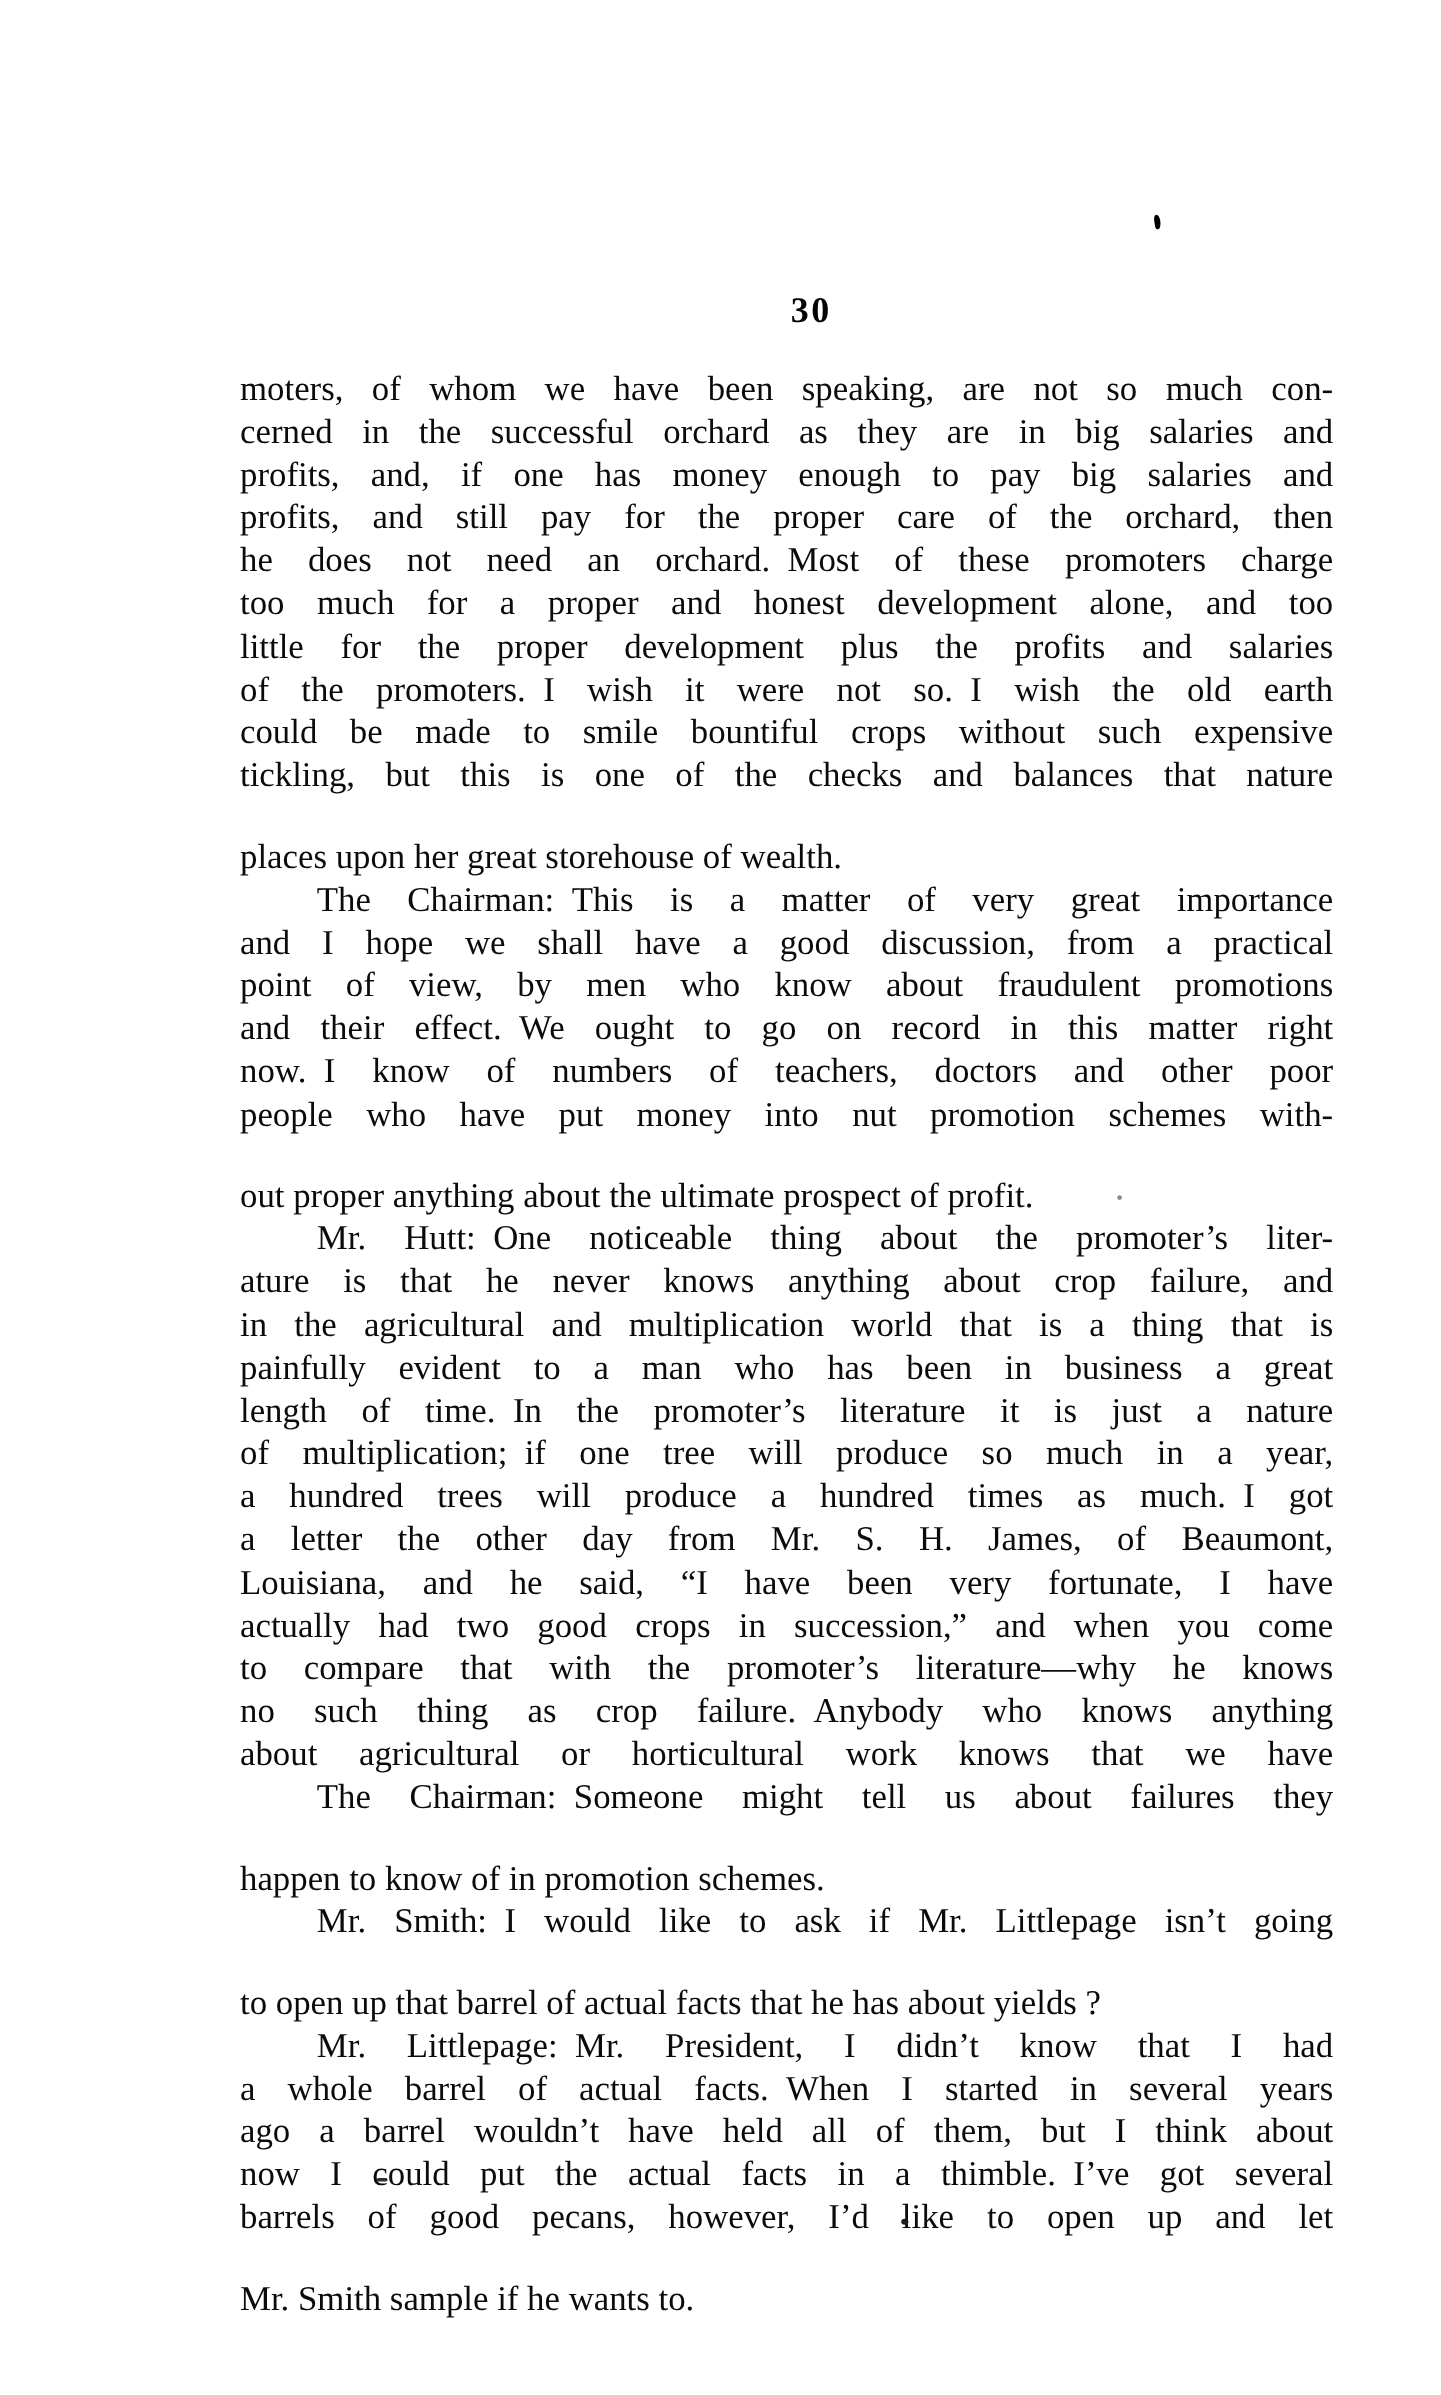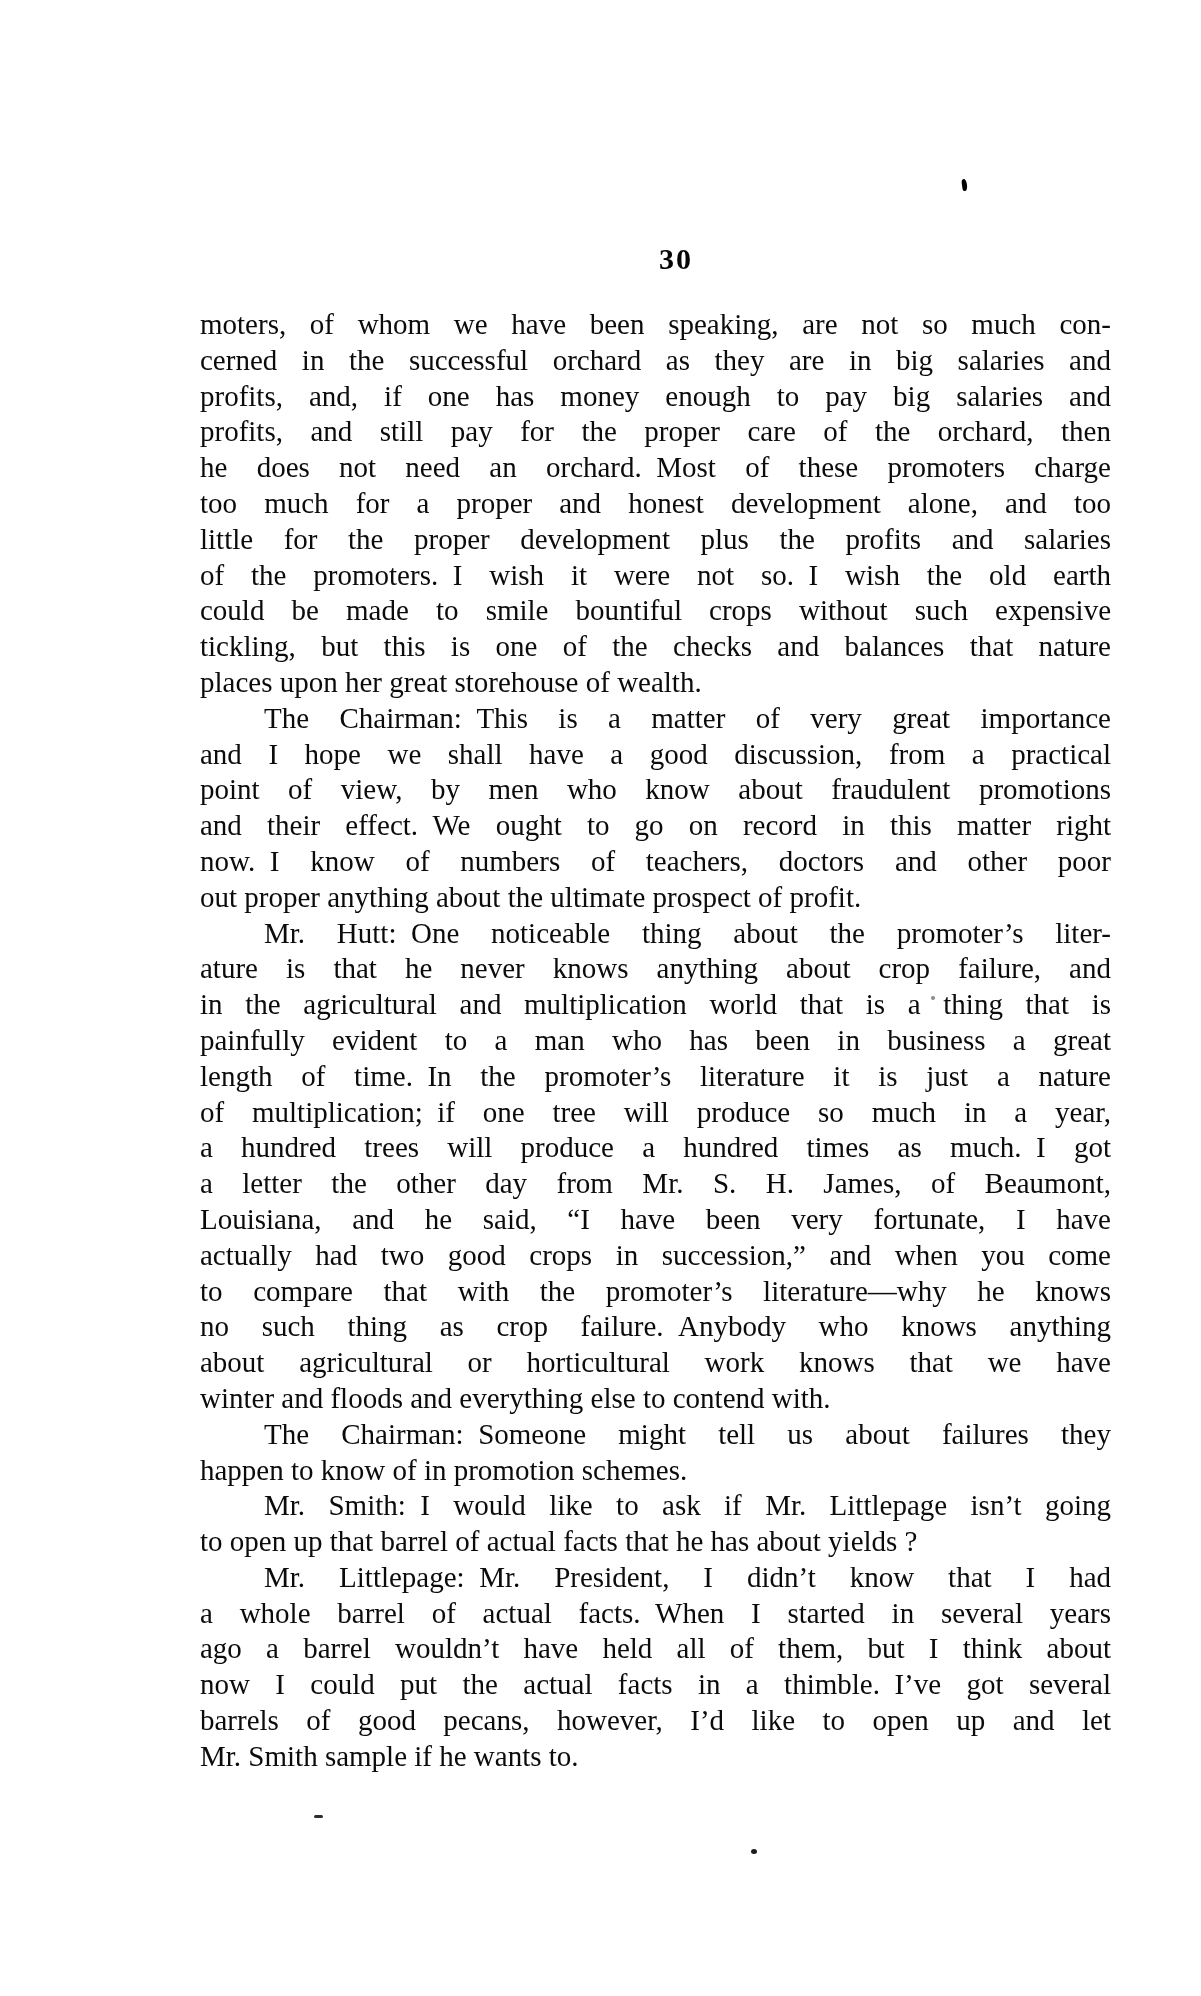"places upon her great storehouse" .line.last { margin-top: none -> 32px }
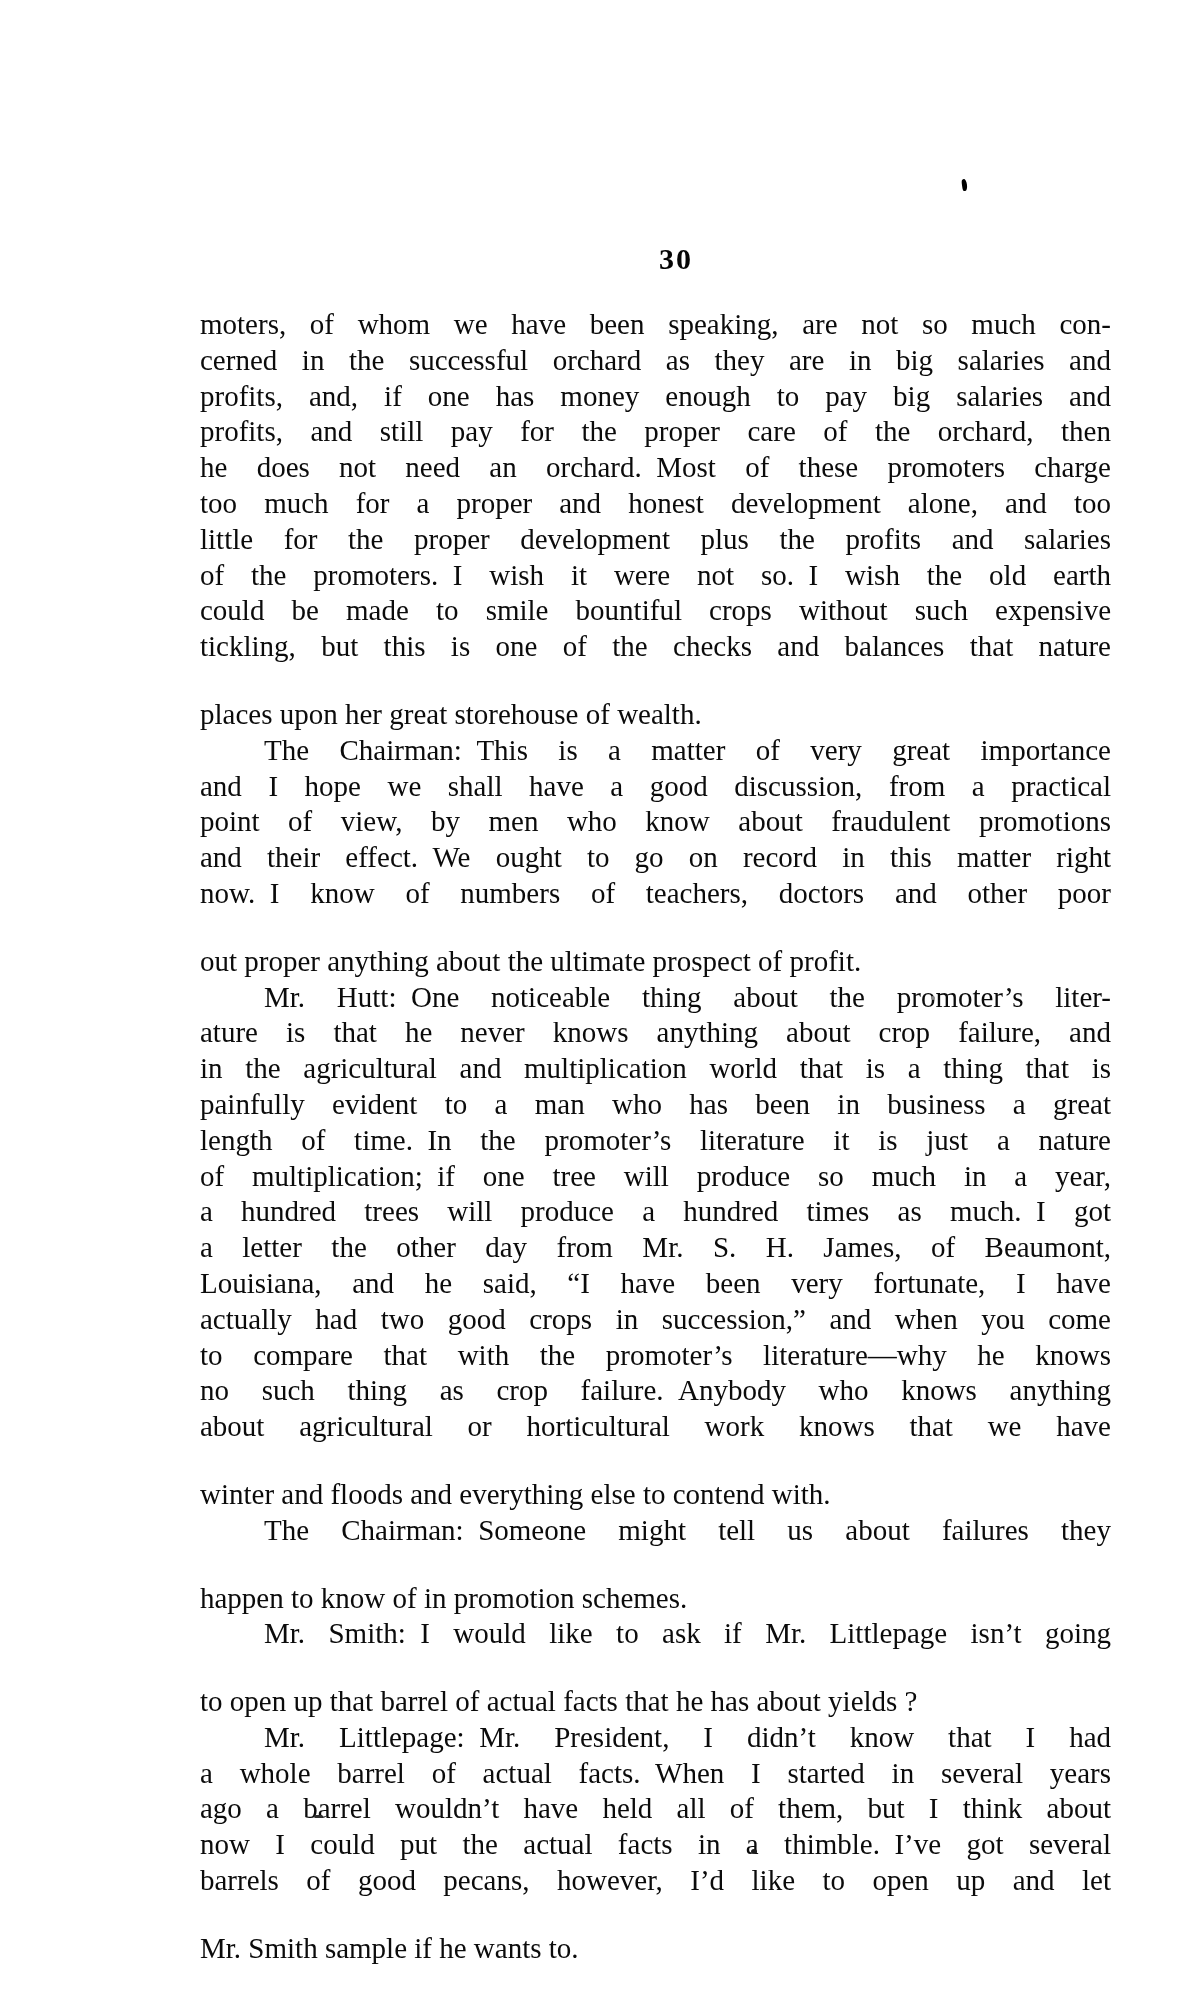"people who have put money" div.line { html: none -> <div>people who have put money into nut promotion schemes with-</div> }
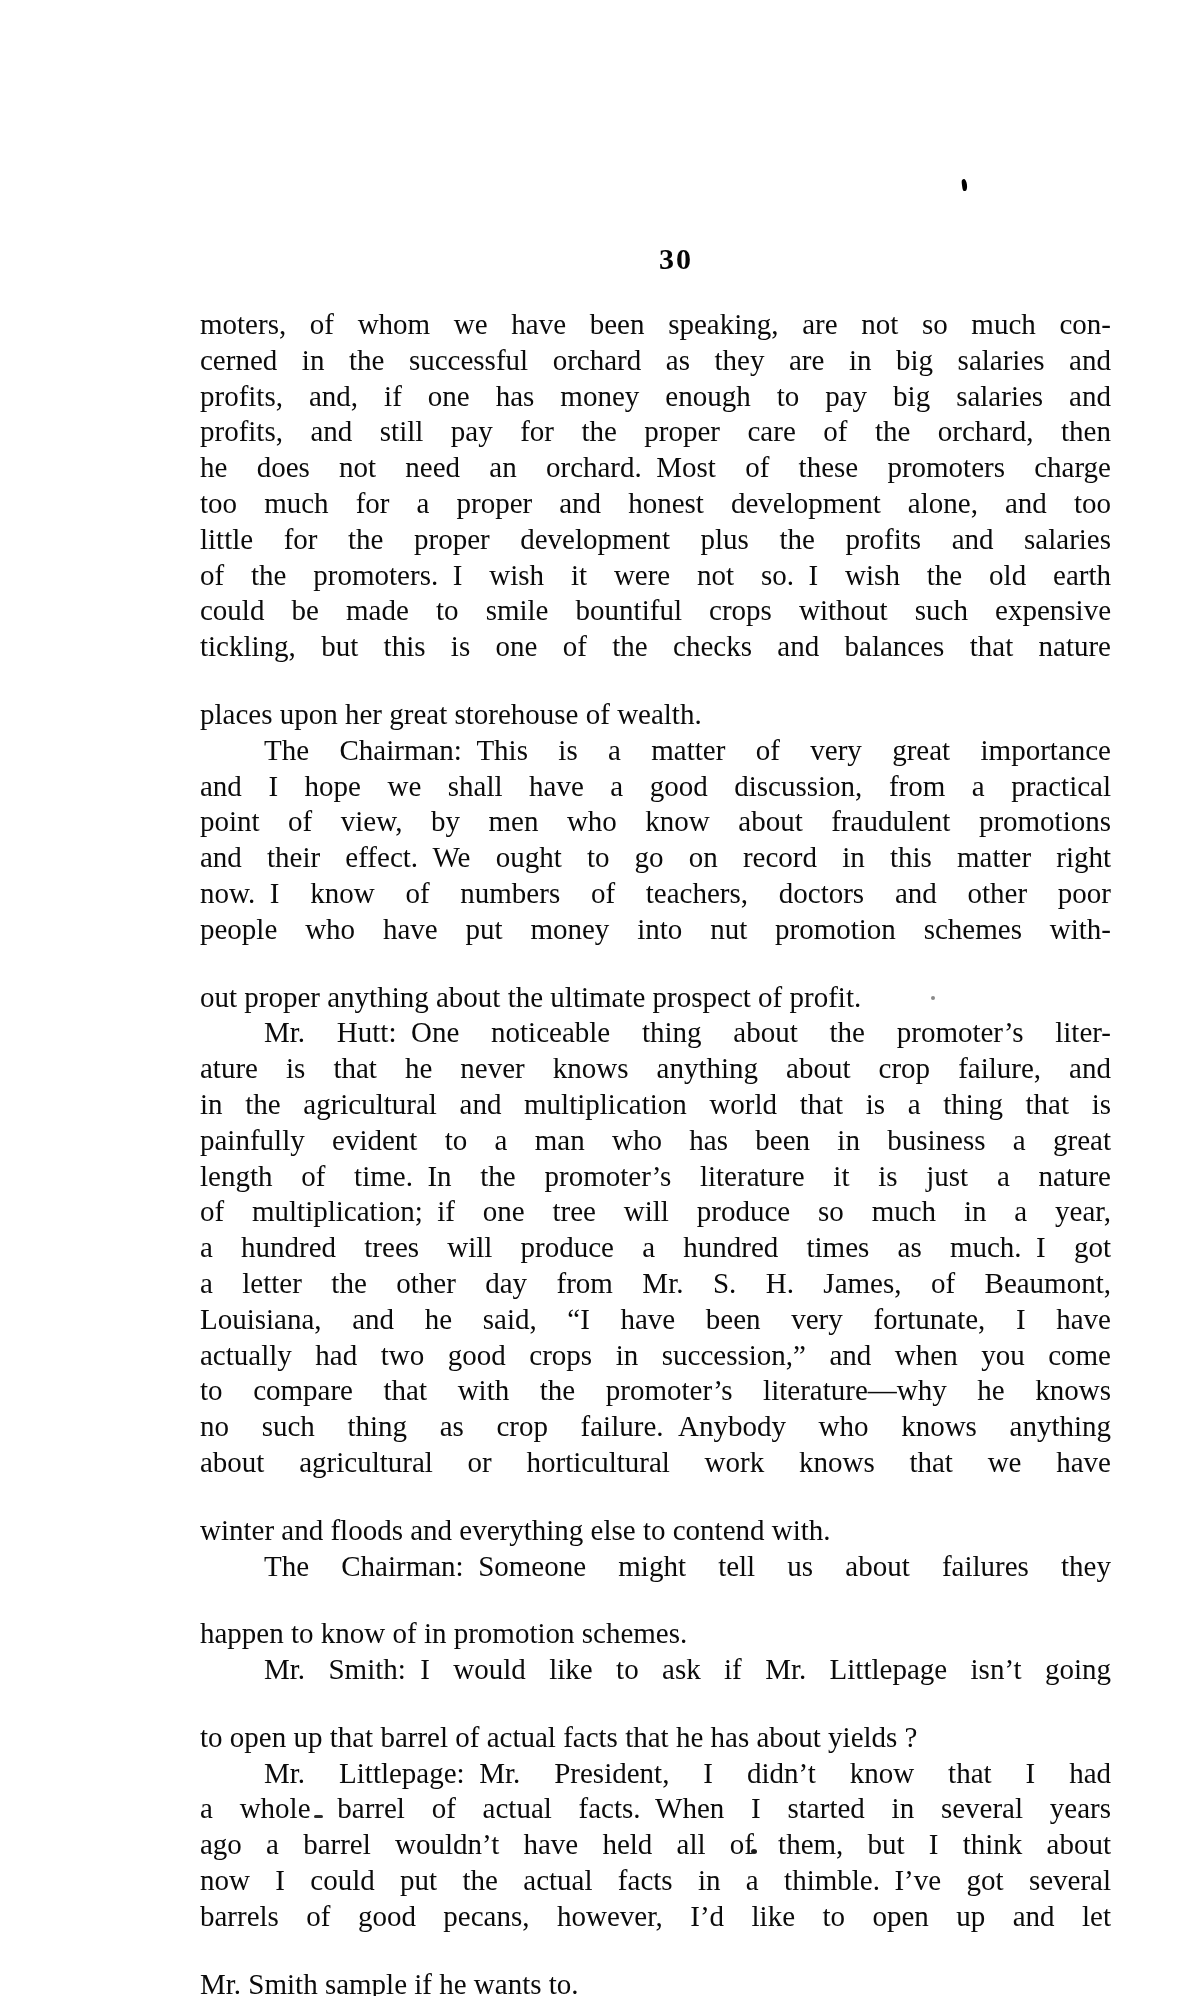"winter and floods and everything" div.line { html: <div>winter and floods and everything else to contend with.</div> -> none }
